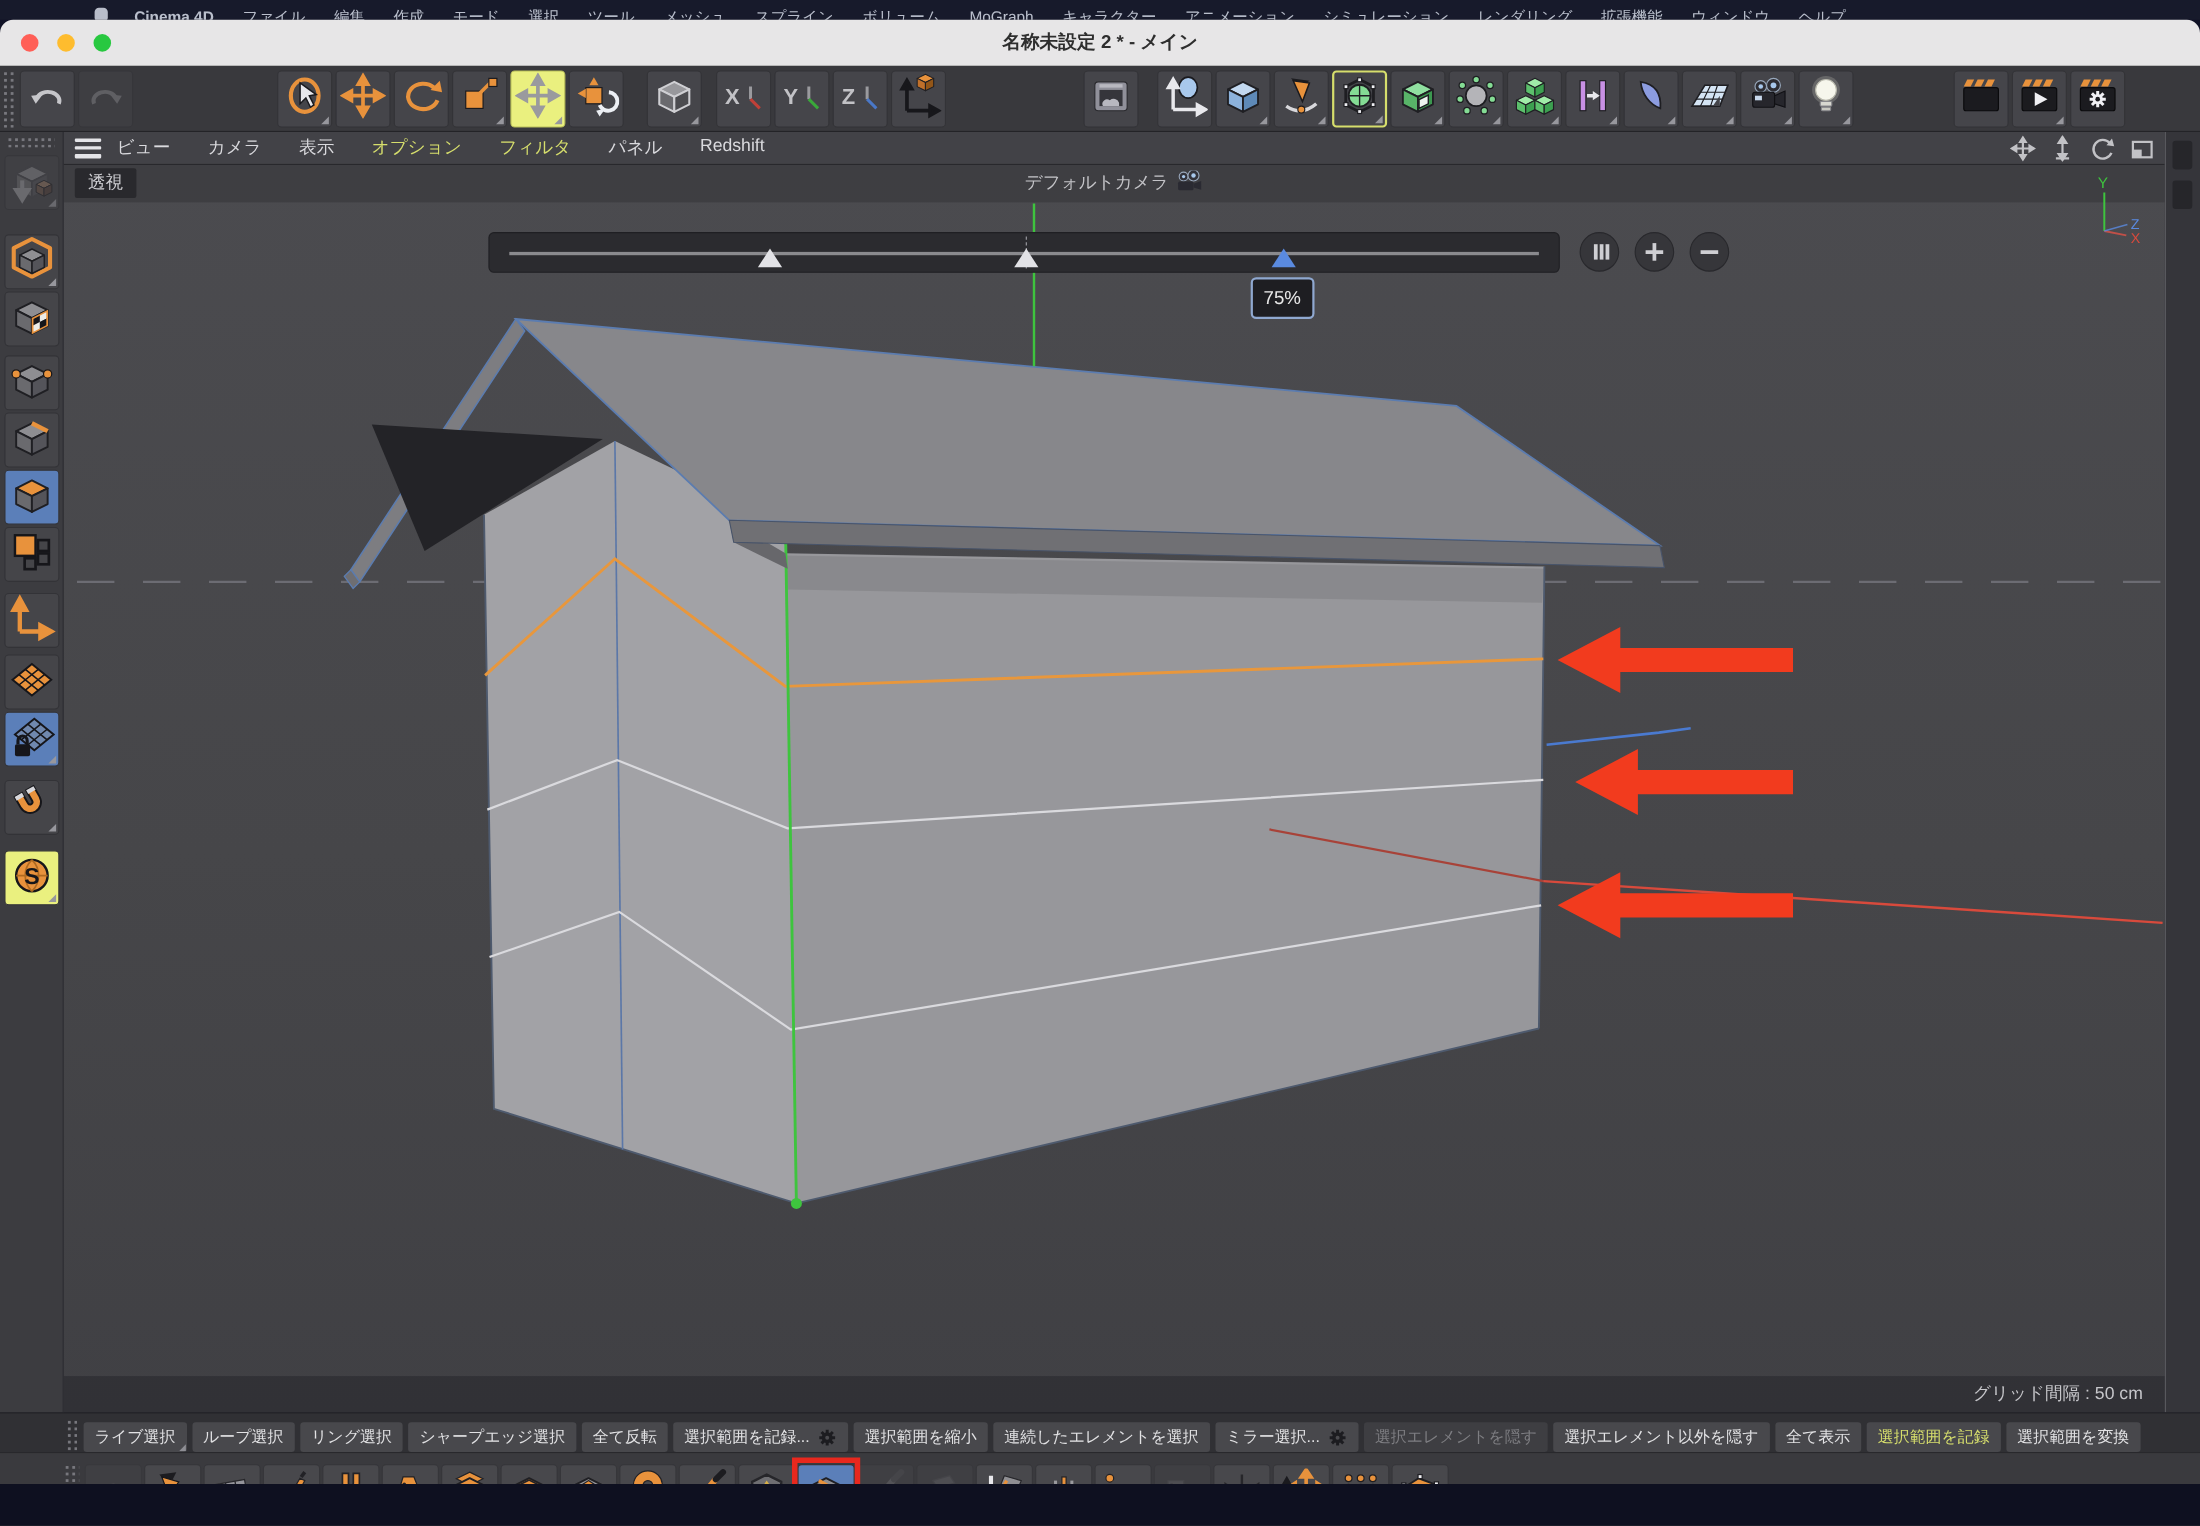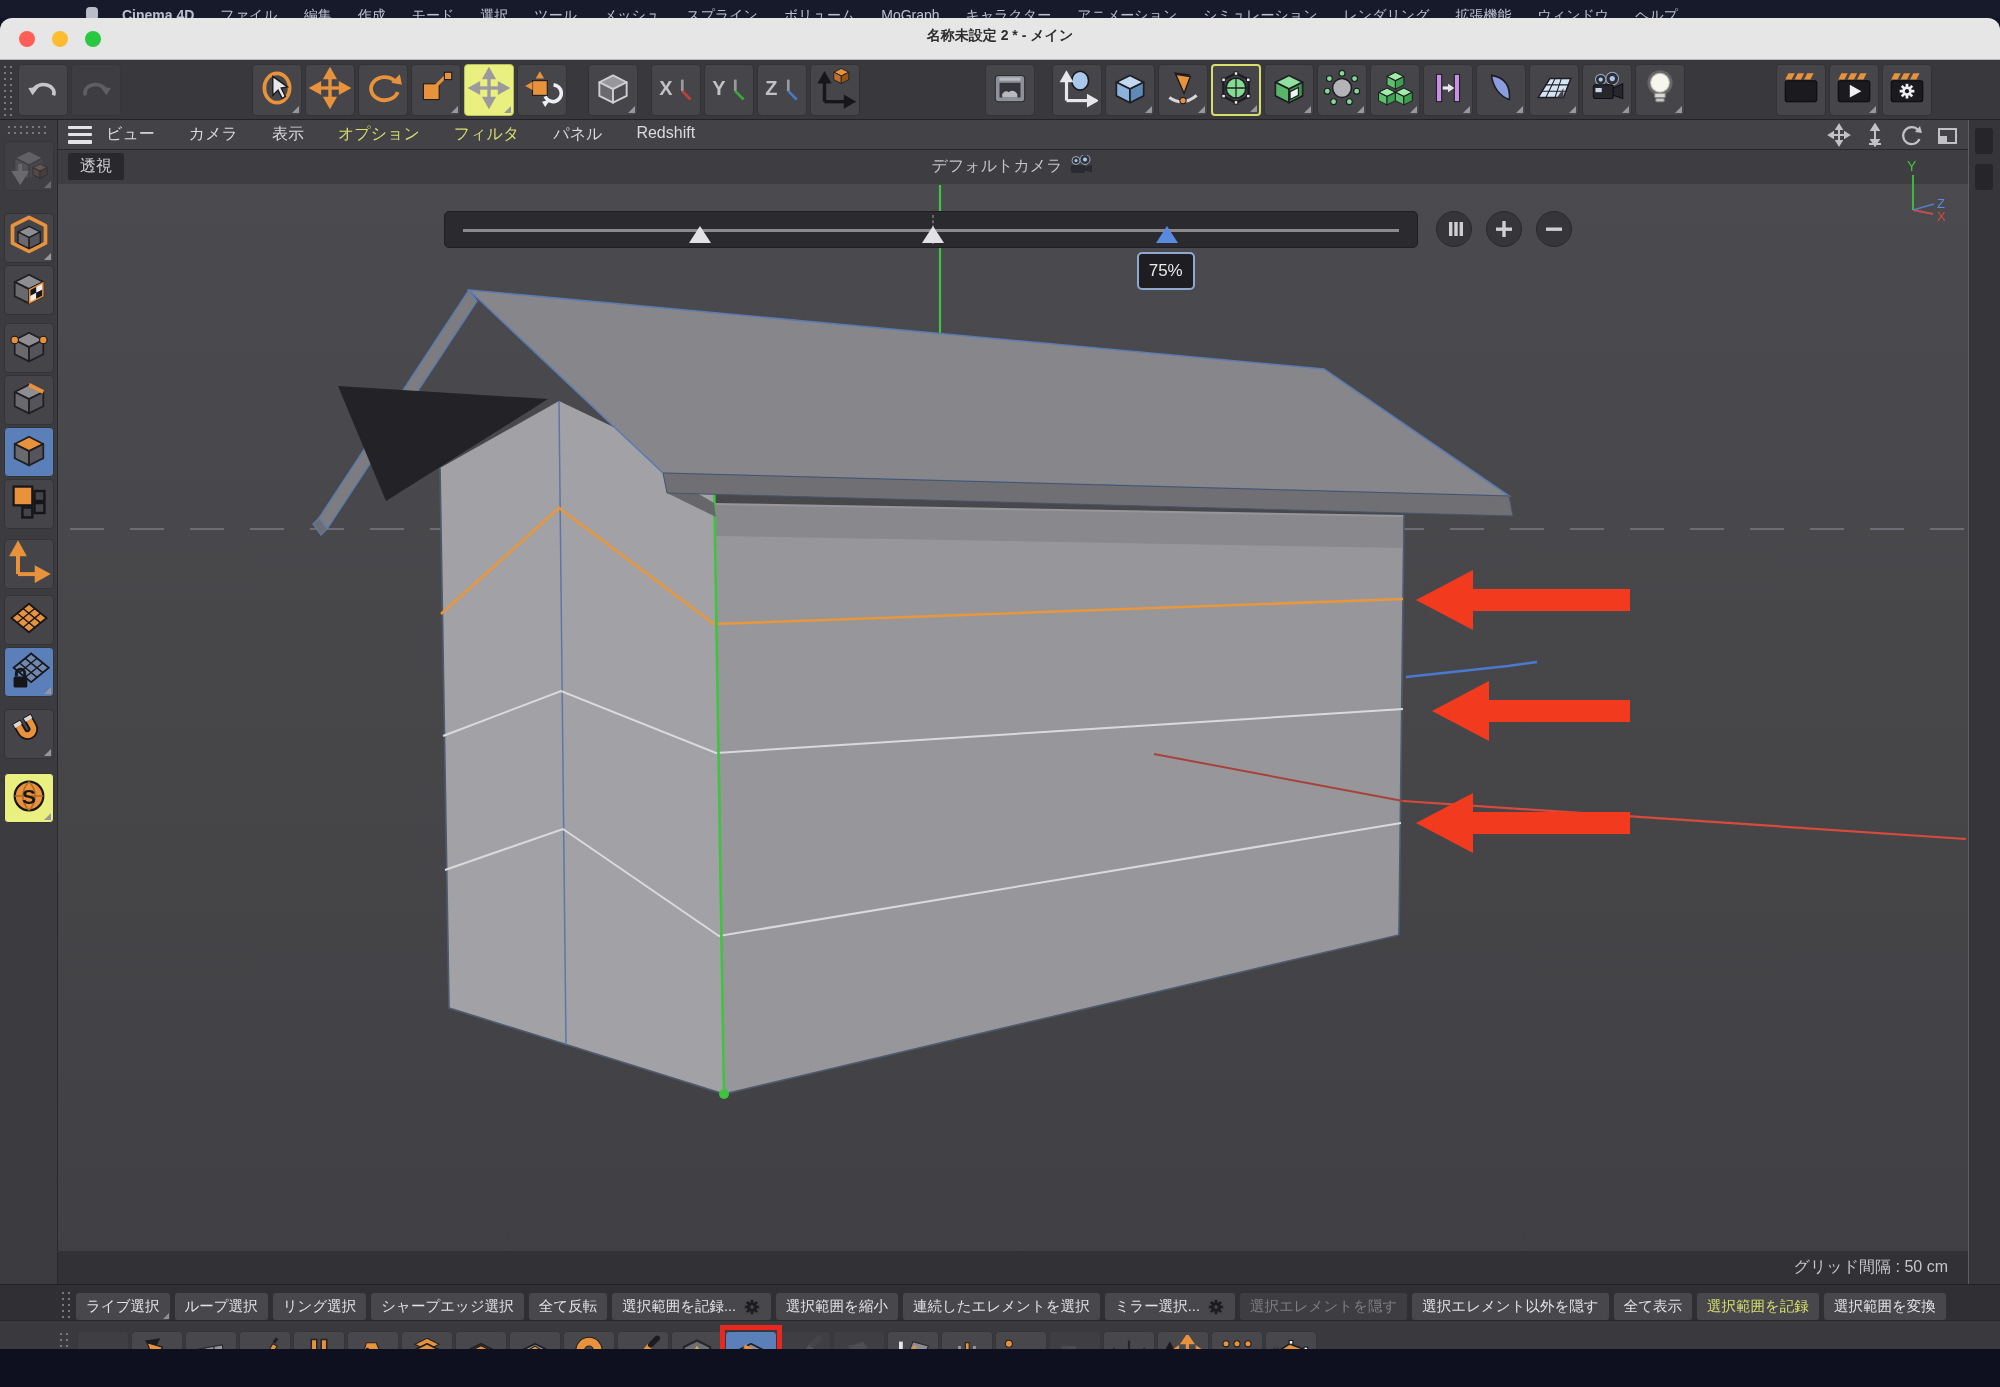"名称未設定 2 * - メイン" #title { font-size: 14px -> 17px }
